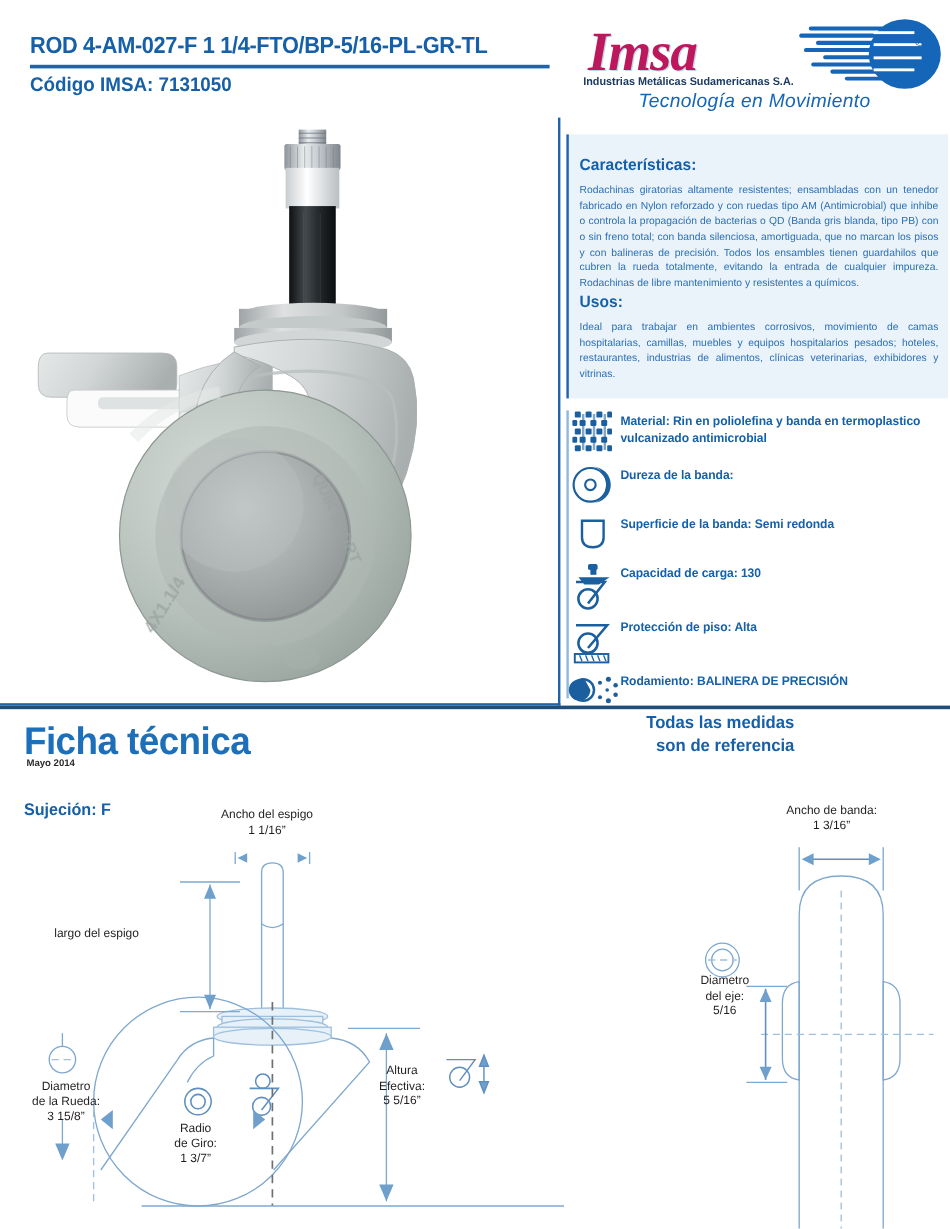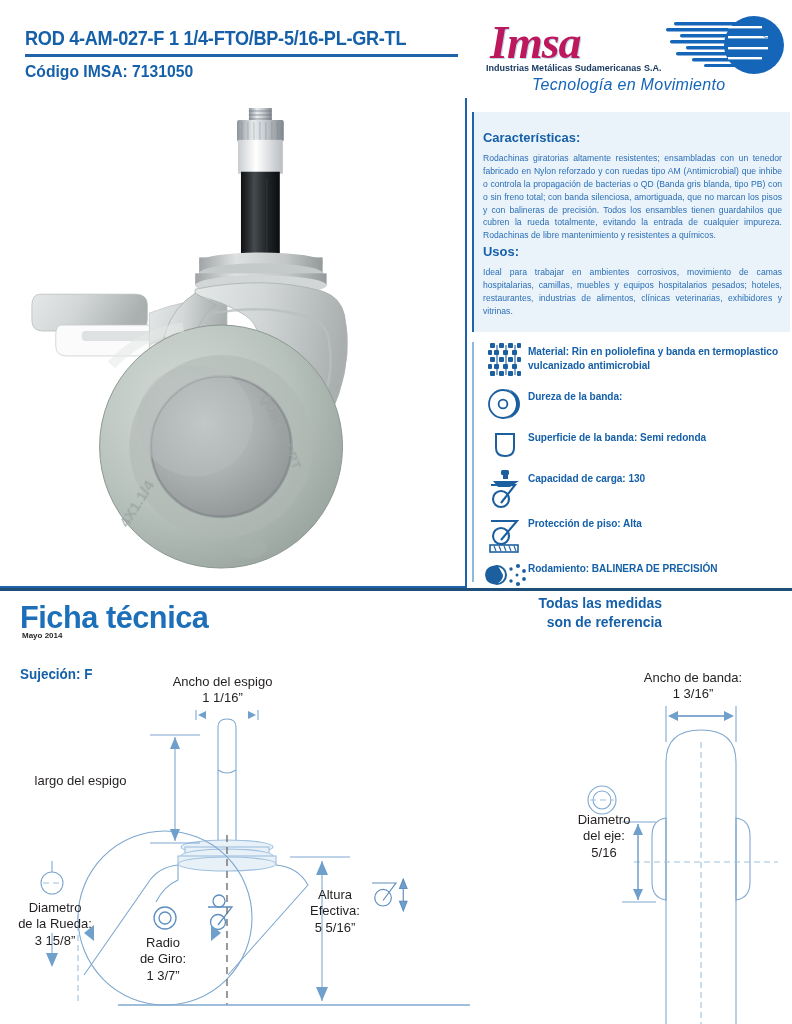"Material: Rin en poliolefina y" .icon-list { padding-left: 14px -> 3px }
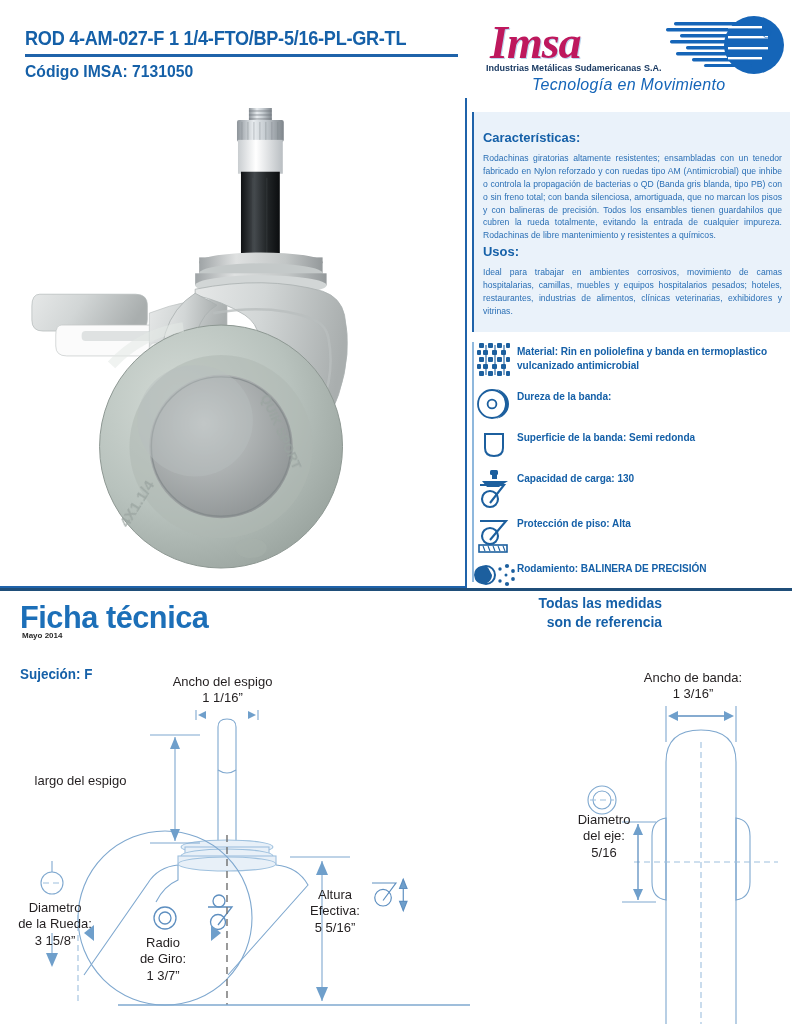"Ancho del espigo" .dim-label { font-size: 13px -> 10px }
